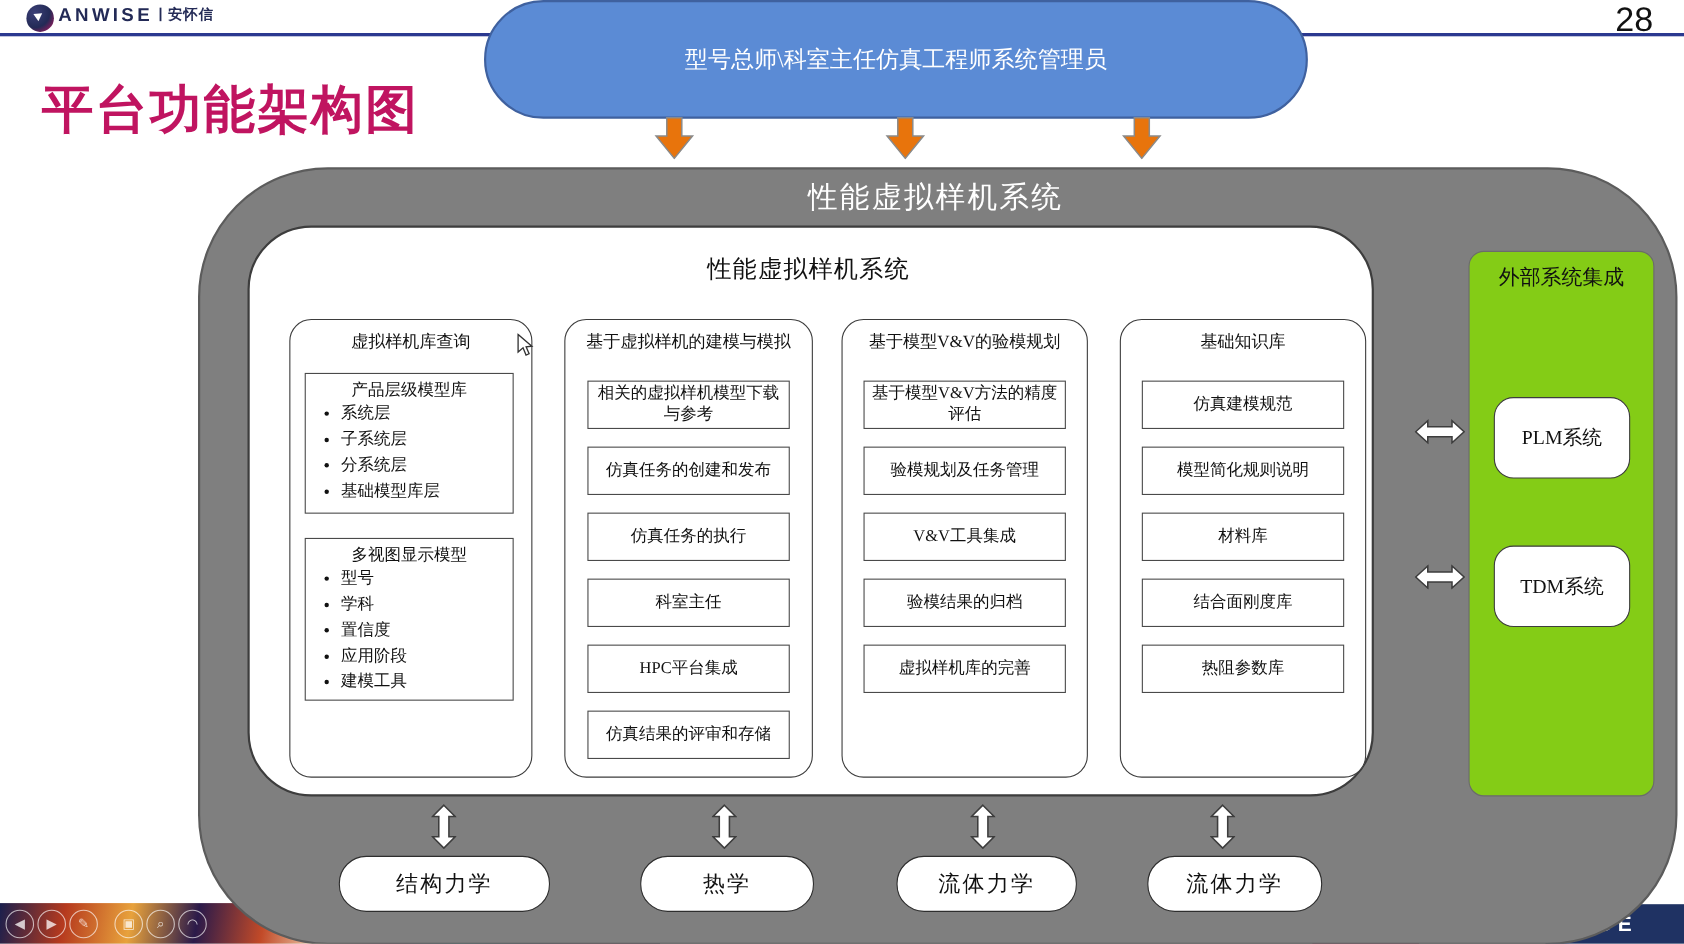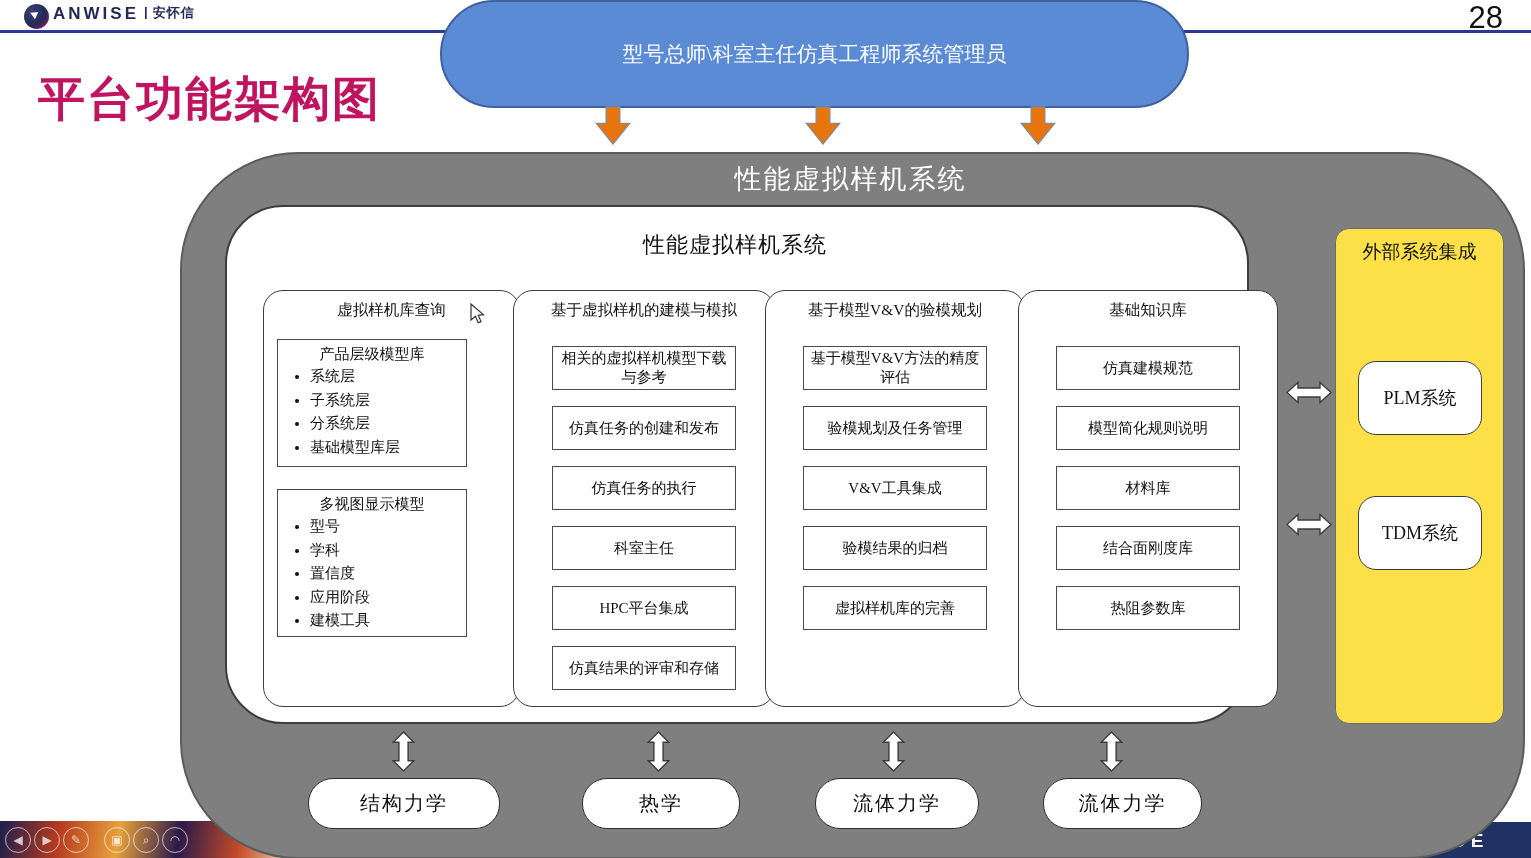"外部系统集成" .ext-panel { background: #fde047 -> #84cc16 }
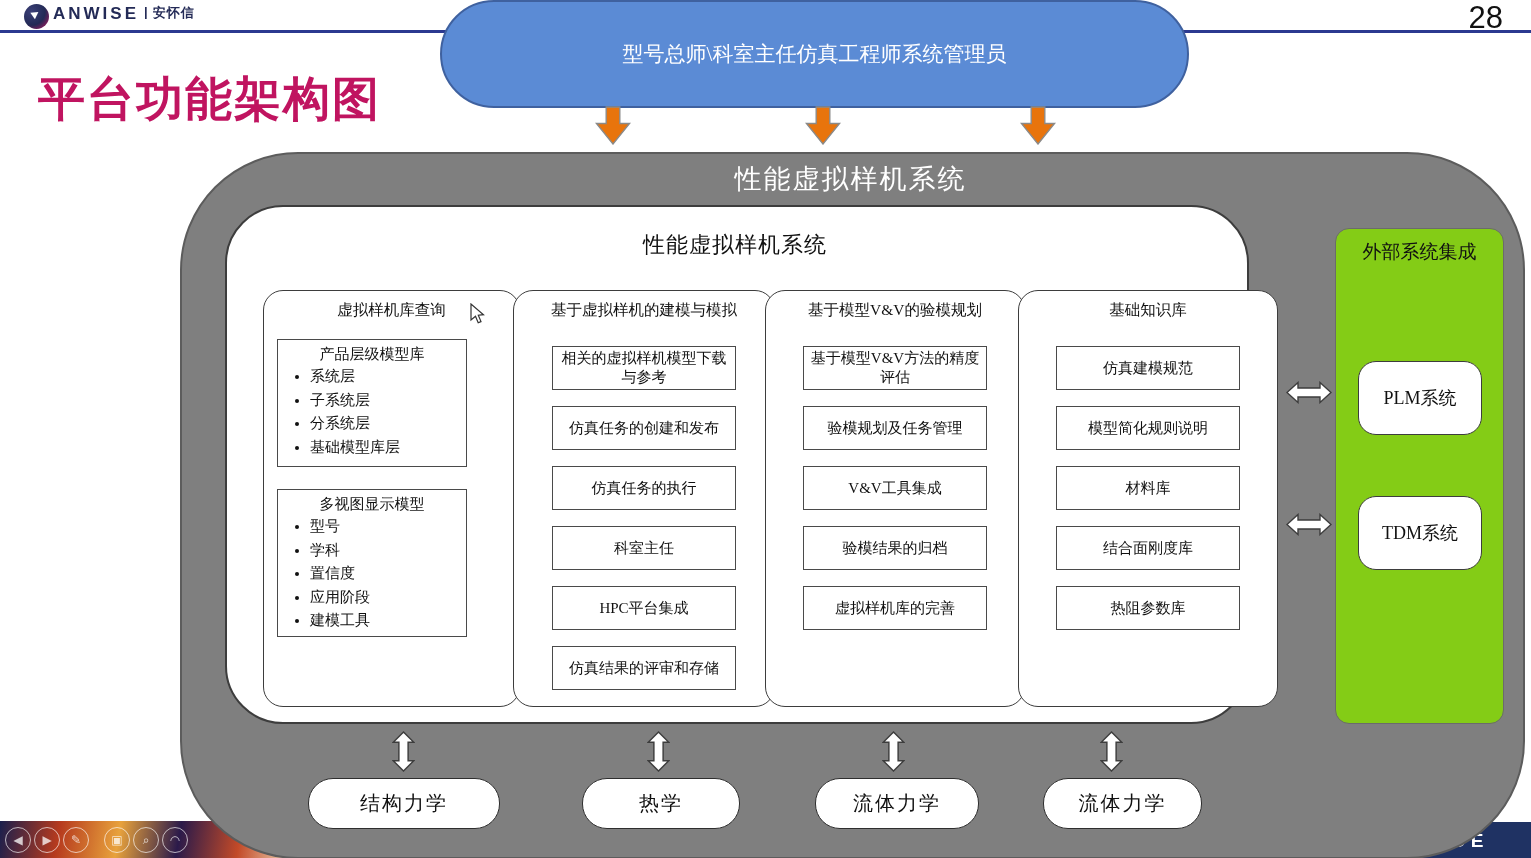"虚拟样机库查询" .col { padding-left: 36px -> none }
